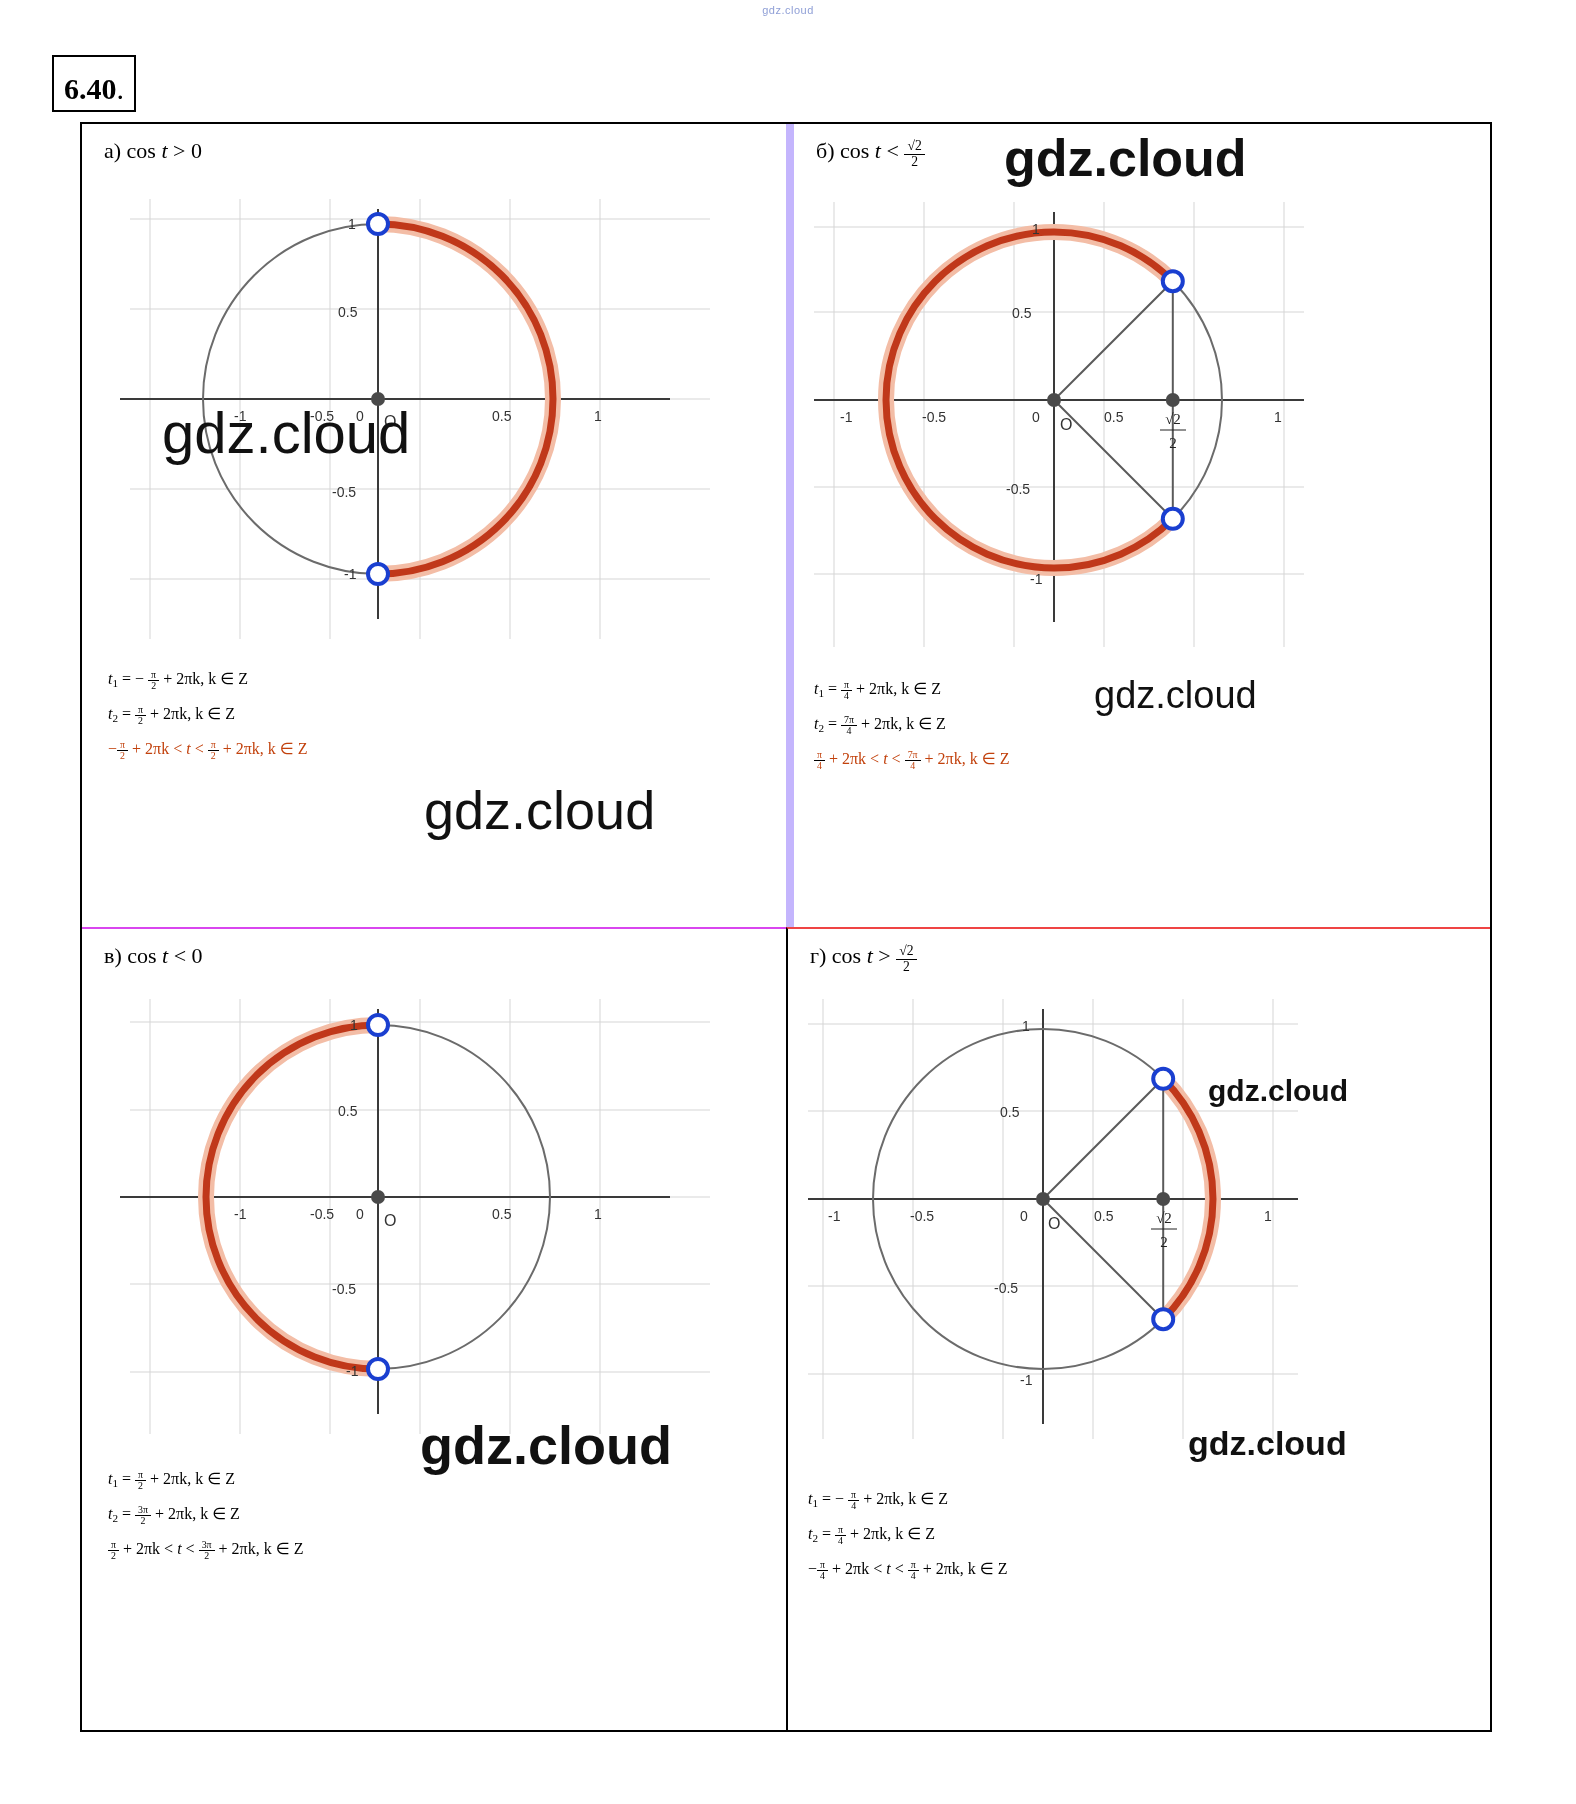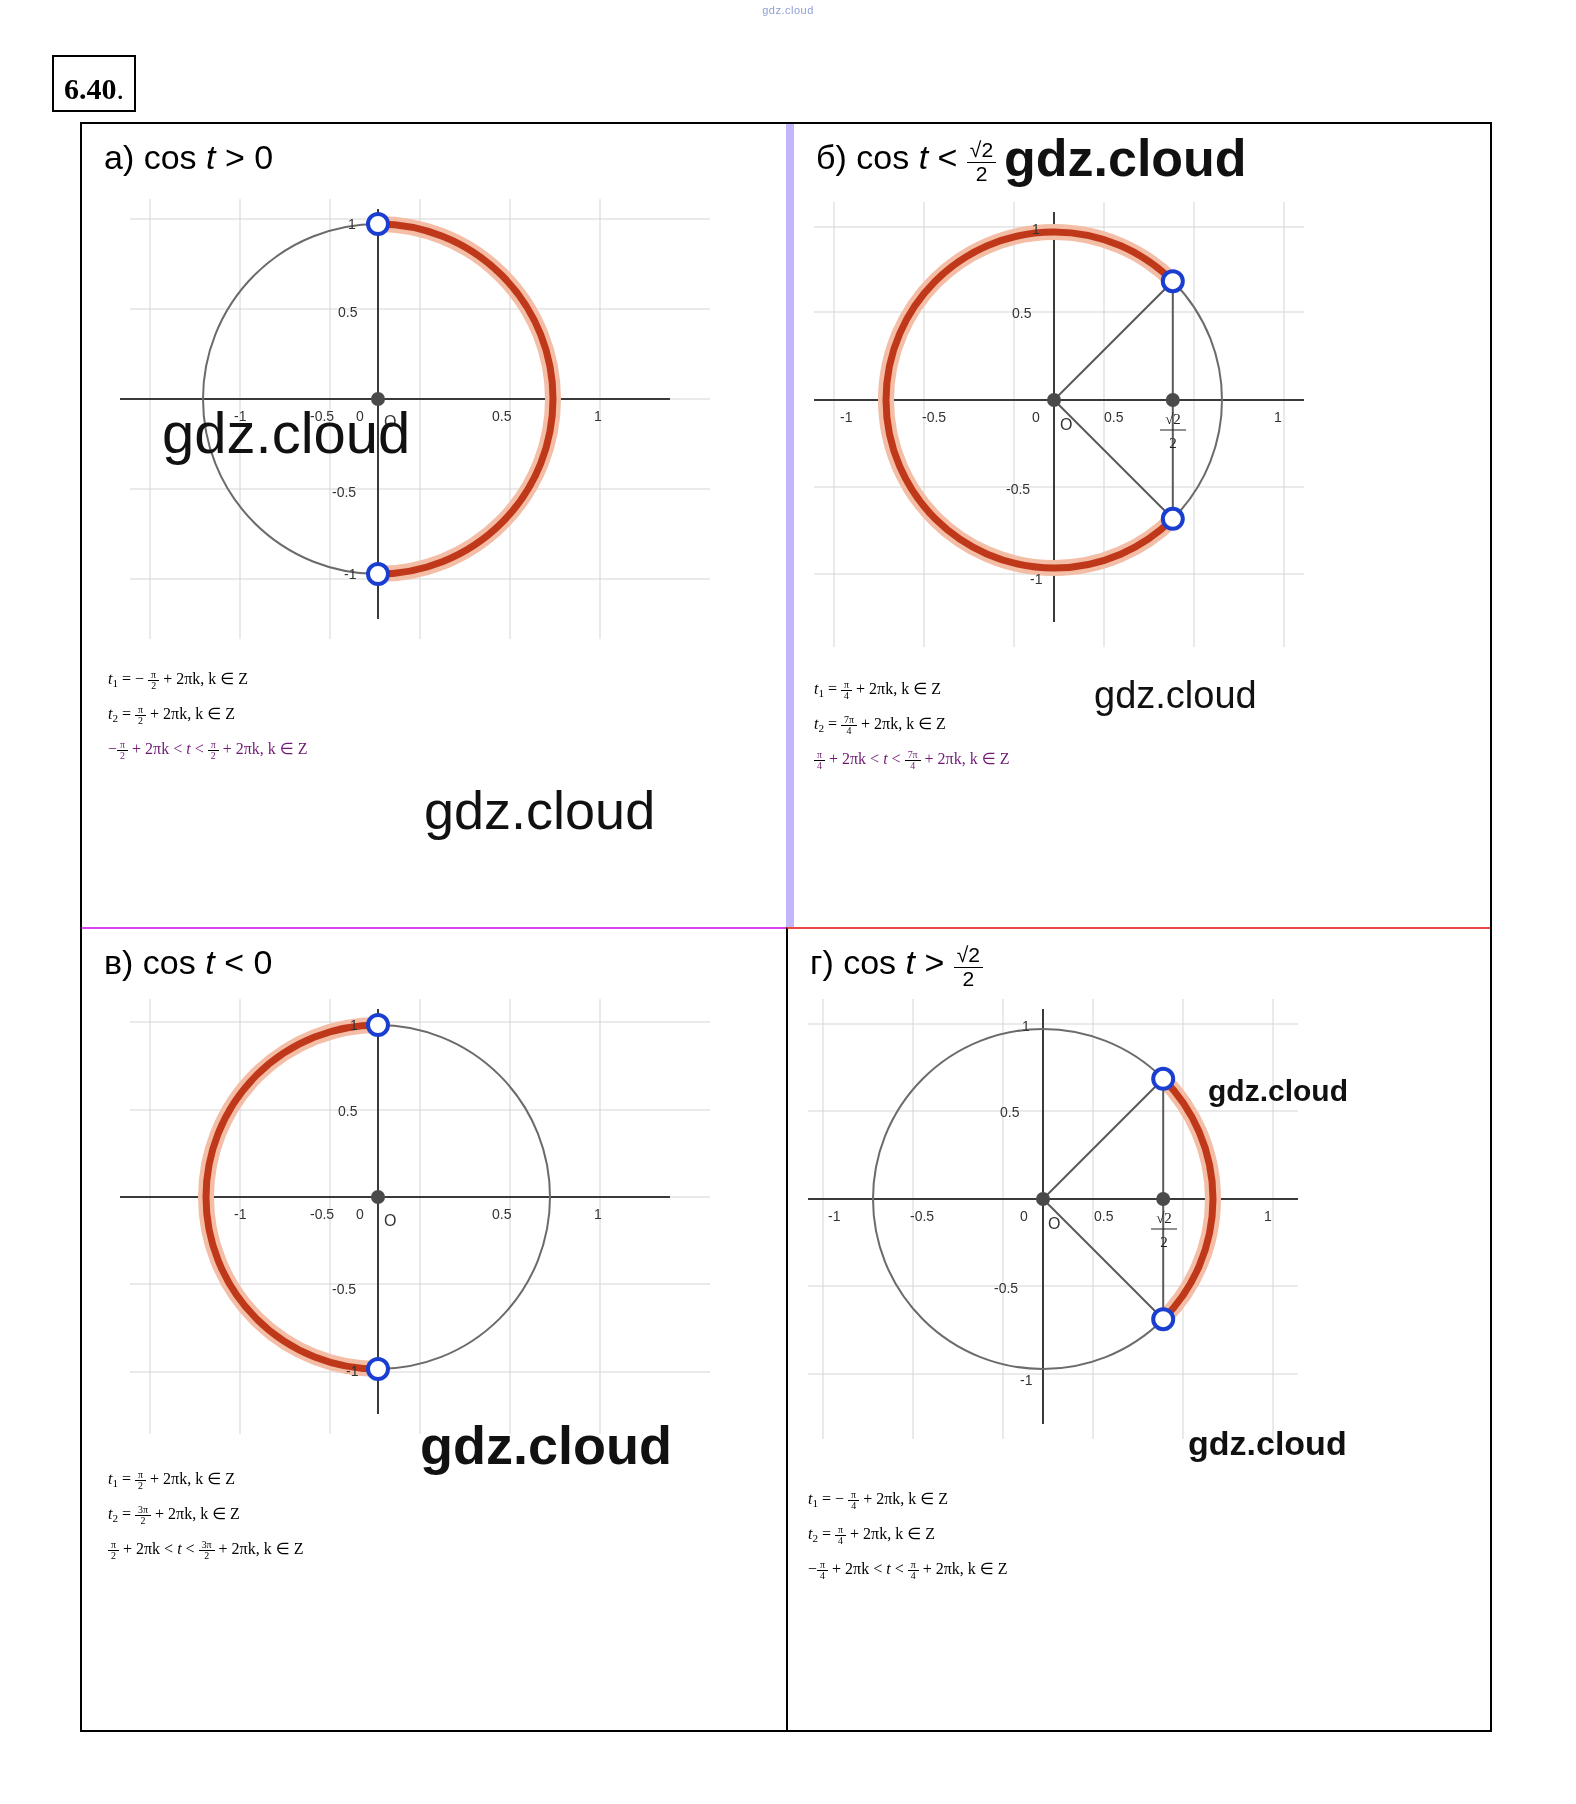"а) cos t > 0" .caption { font-family: Liberation Sans, sans-serif -> Liberation Serif, serif; font-size: 34px -> 22px }
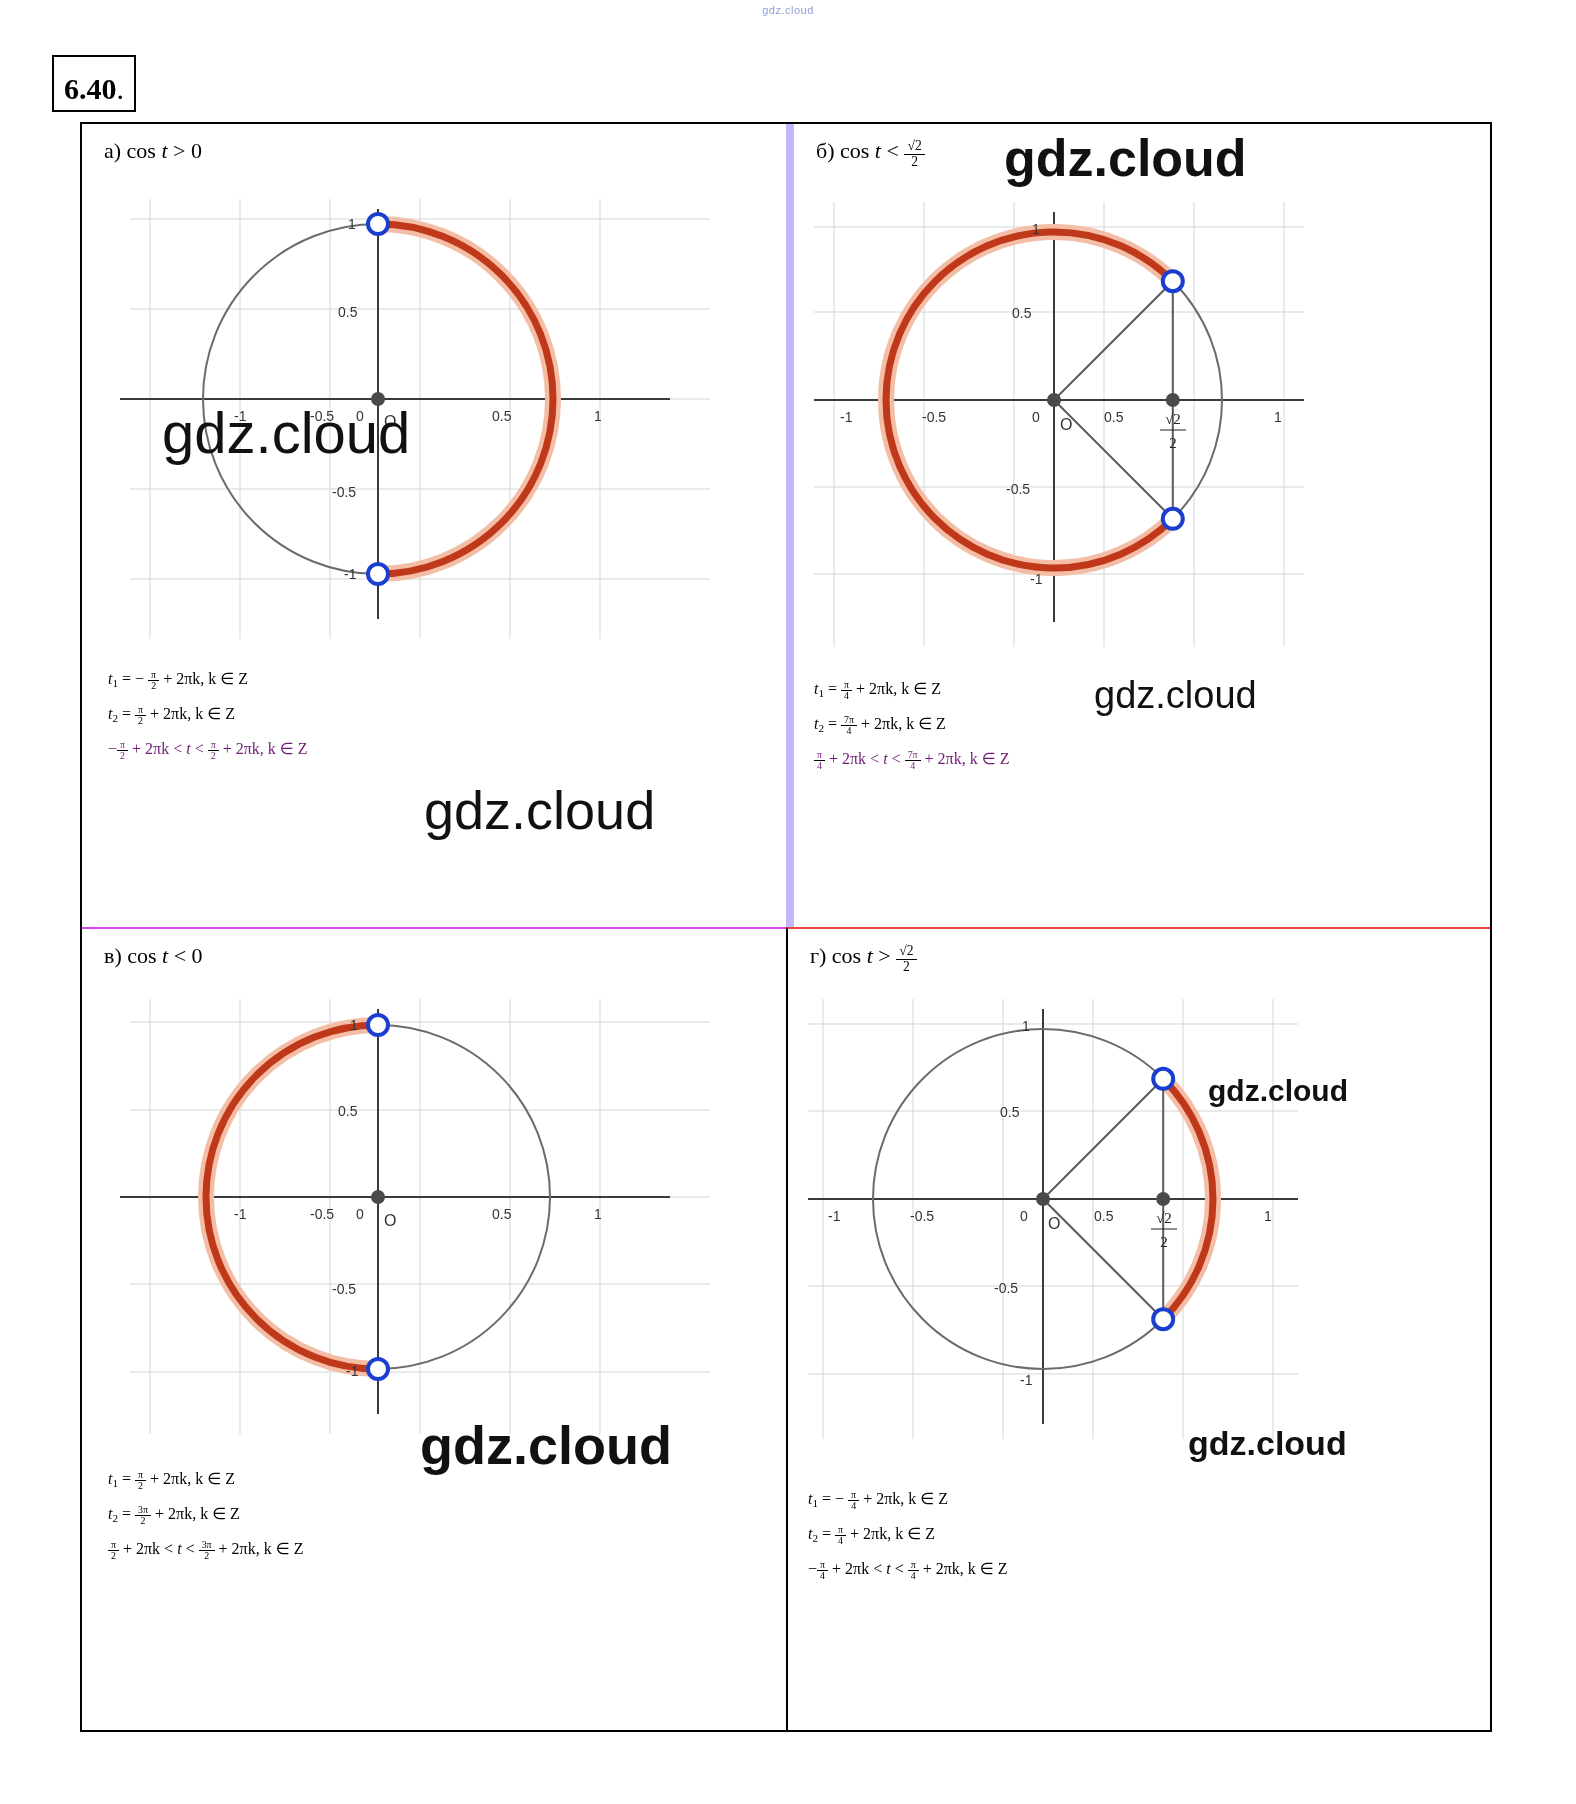"− + 2πk < <" .formulas .faded { color: #701a75 -> #c2410c }
